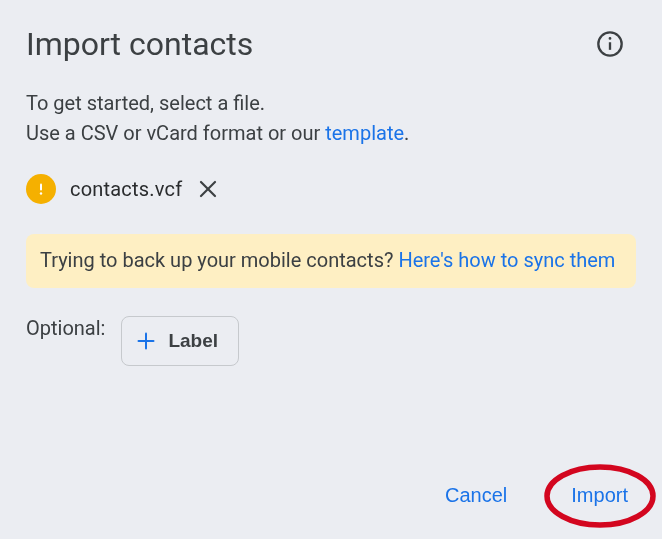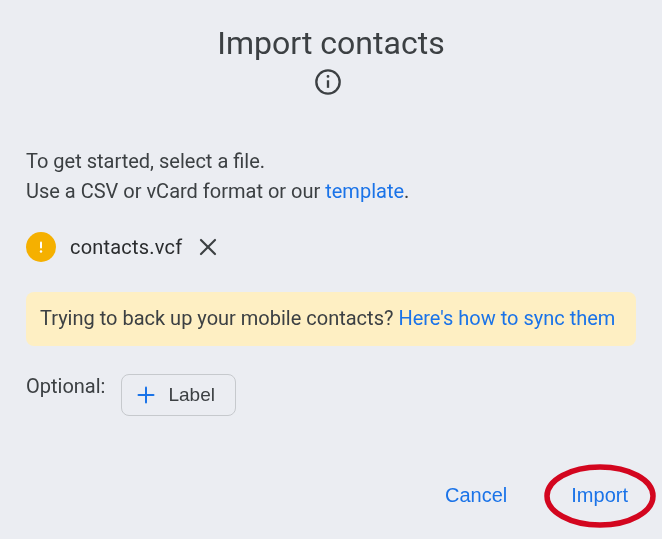"Import contacts" .header { flex-direction: column -> none; margin-bottom: 44px -> 24px }
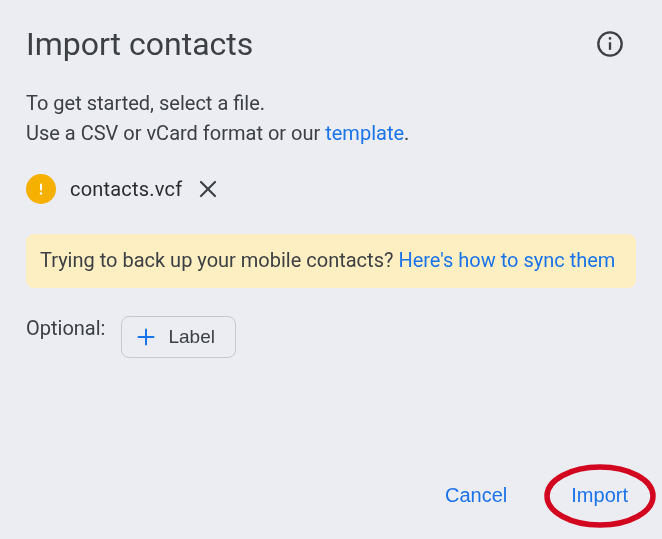"Label" .label-btn { font-weight: none -> bold; height: 42px -> 50px }
